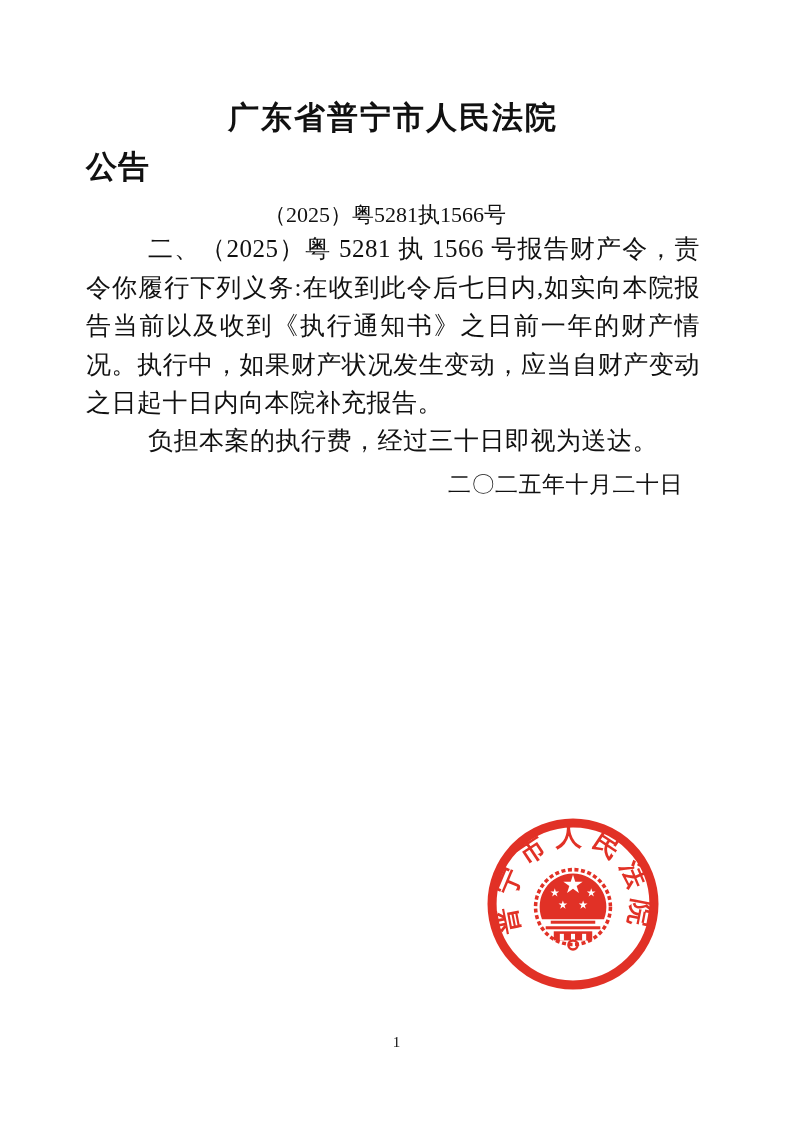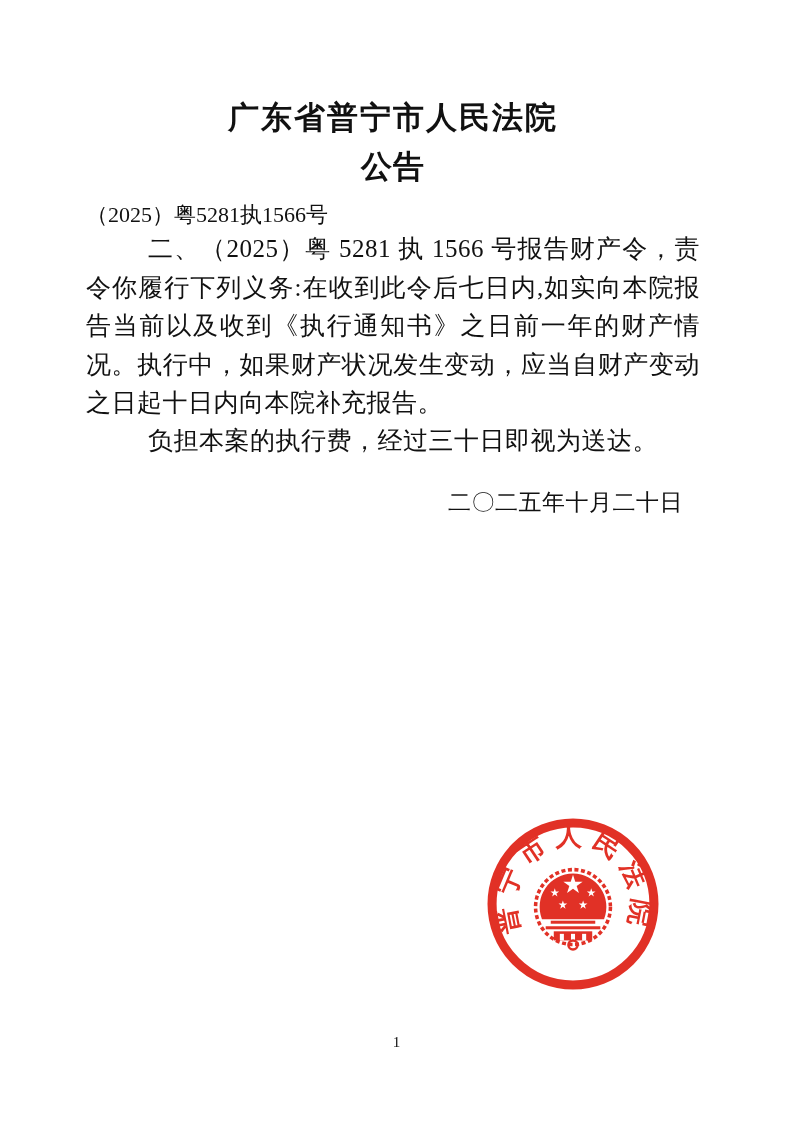"公告" .doc-title { text-align: center -> none }
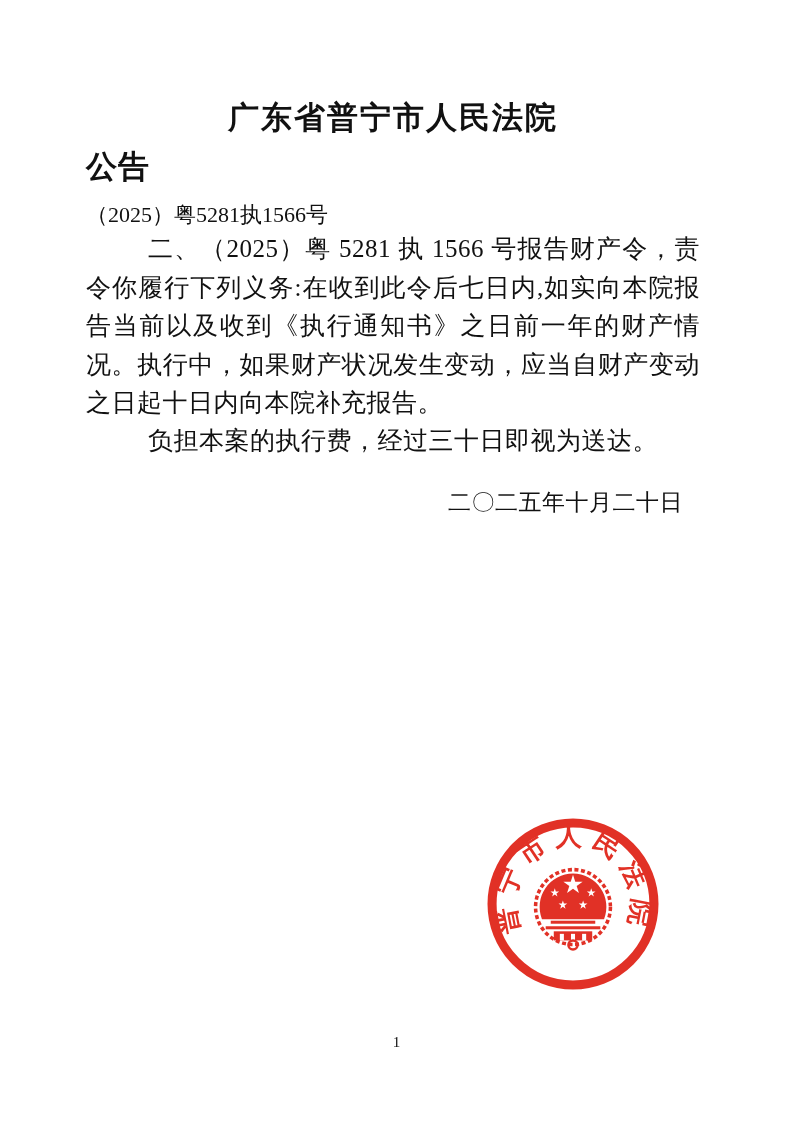"（2025）粤5281执1566号" .case-no { text-align: left -> center }
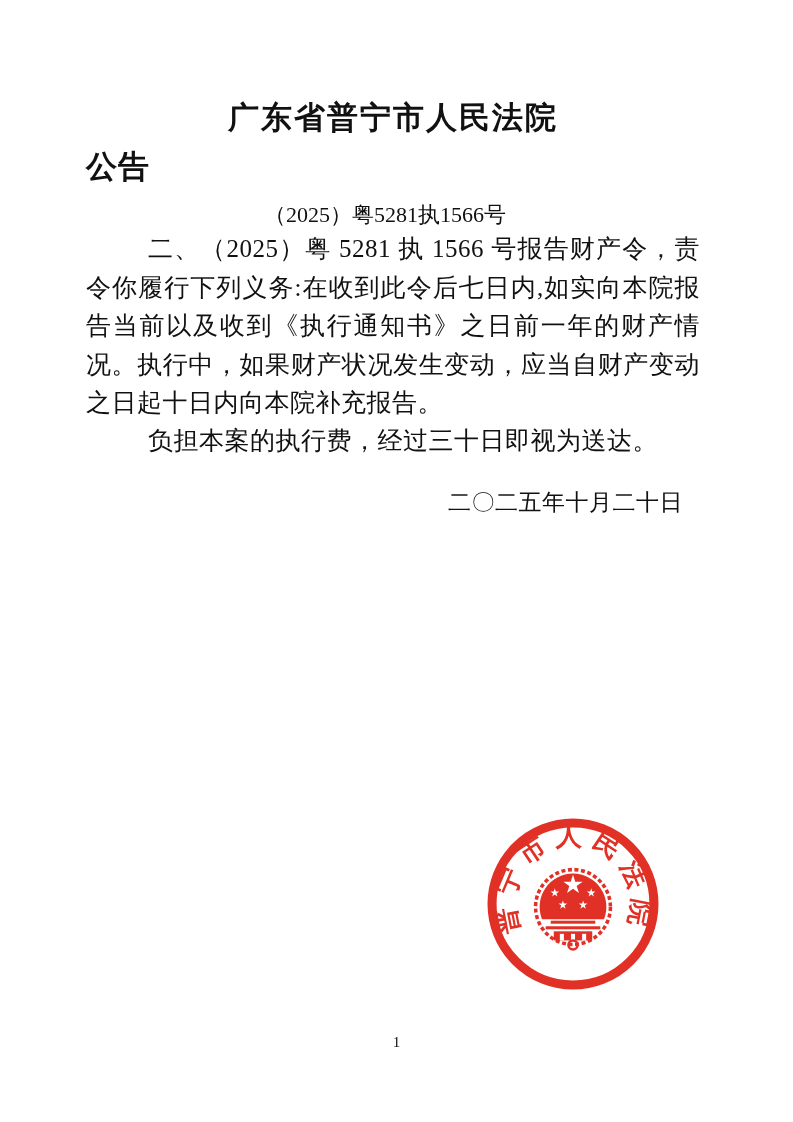"二〇二五年十月二十日" .date-line { margin-top: 27px -> 9px }
